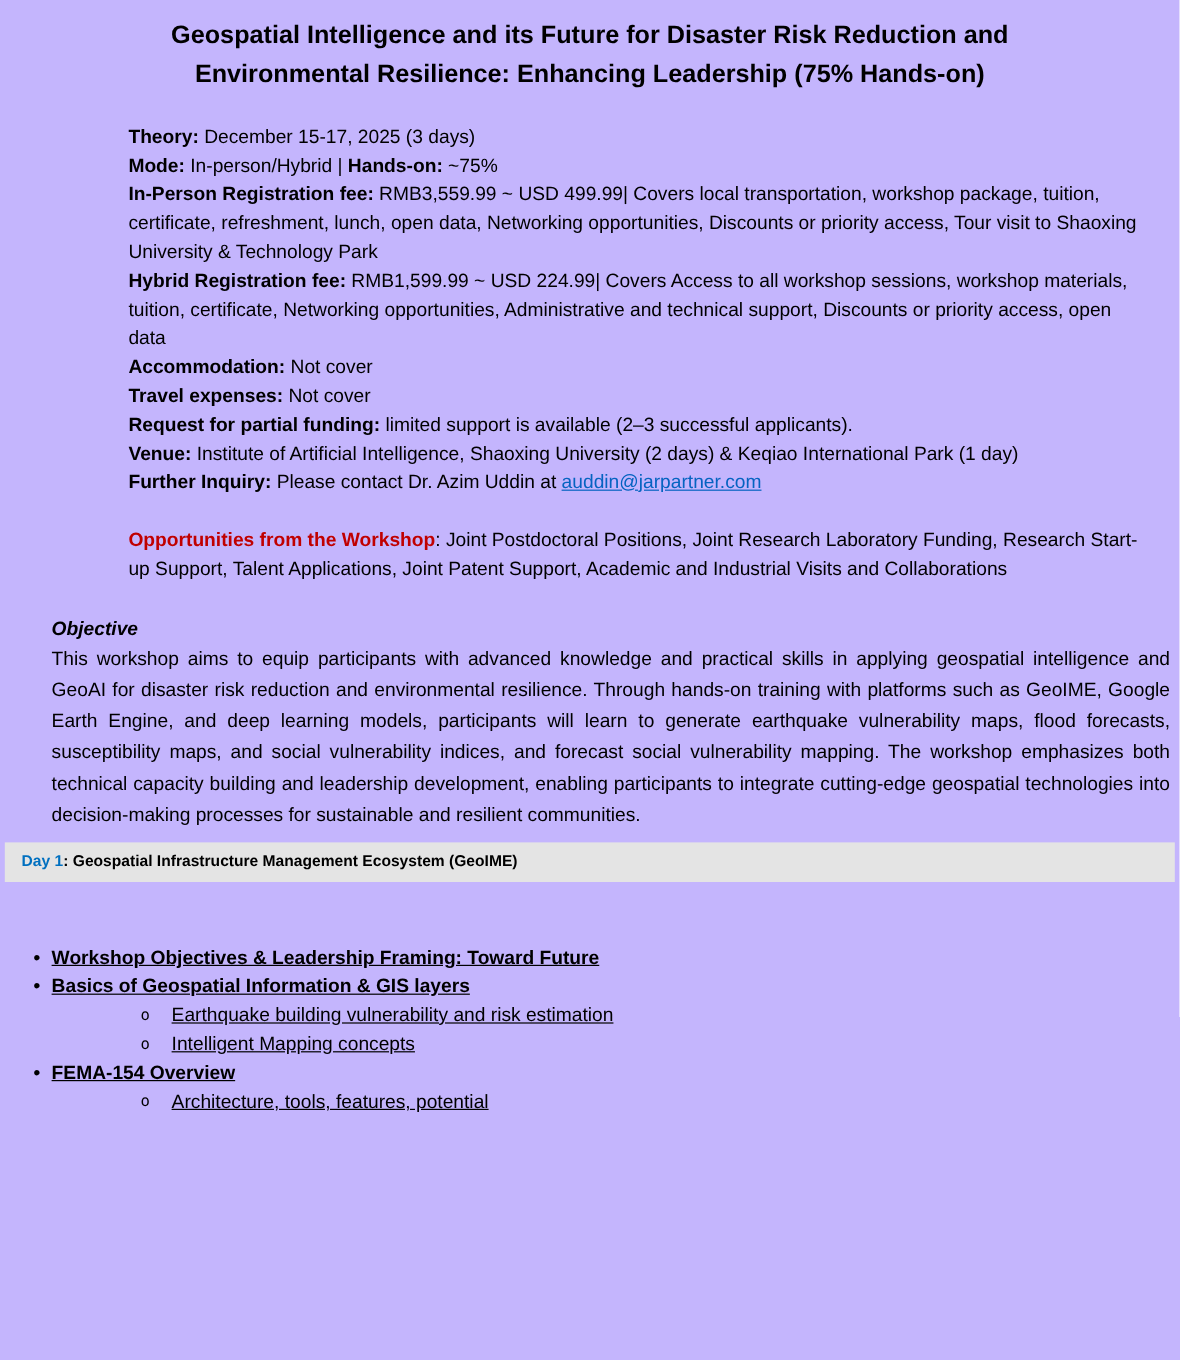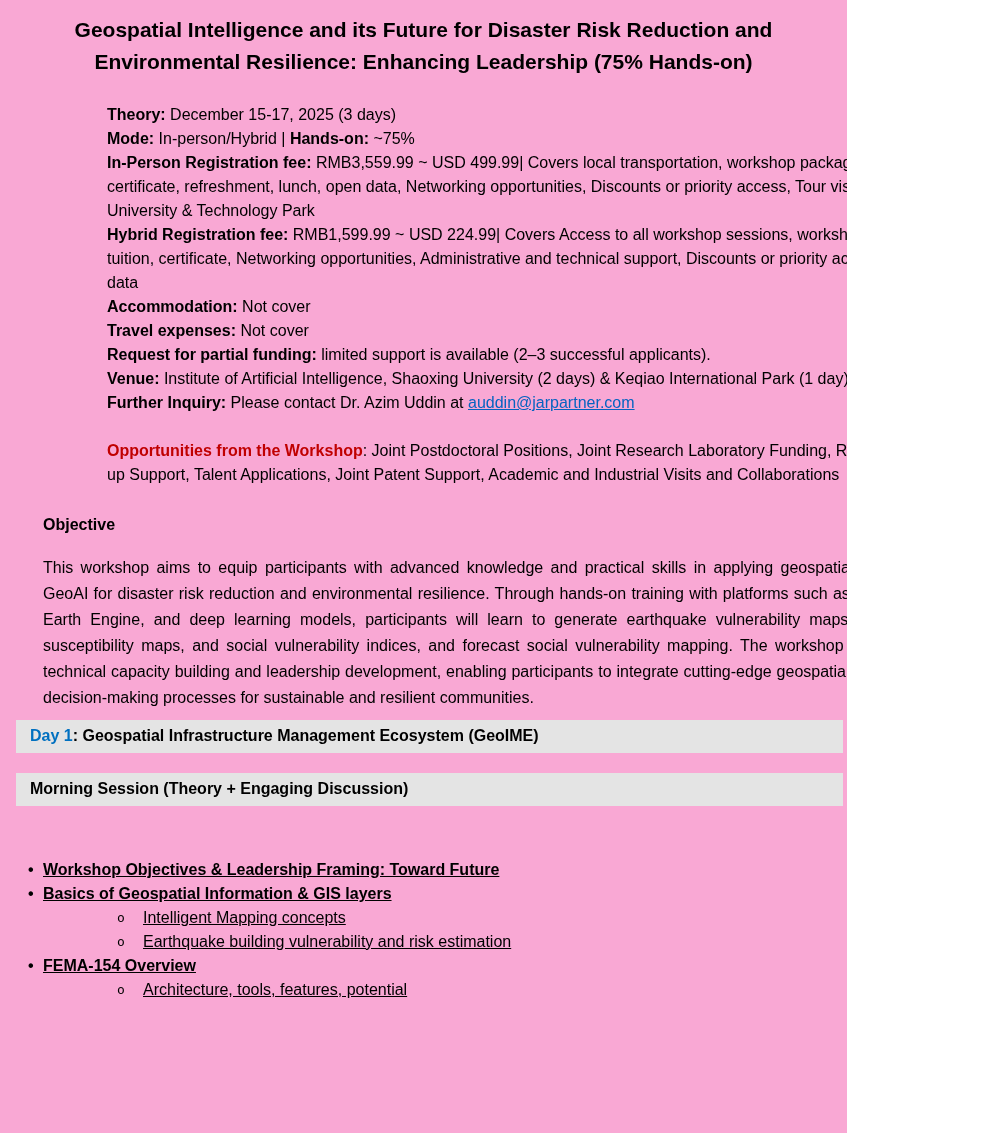"Geospatial Intelligence and its Future" .page { background: #f9a8d4 -> #c4b5fd; width: 847px -> 983px }
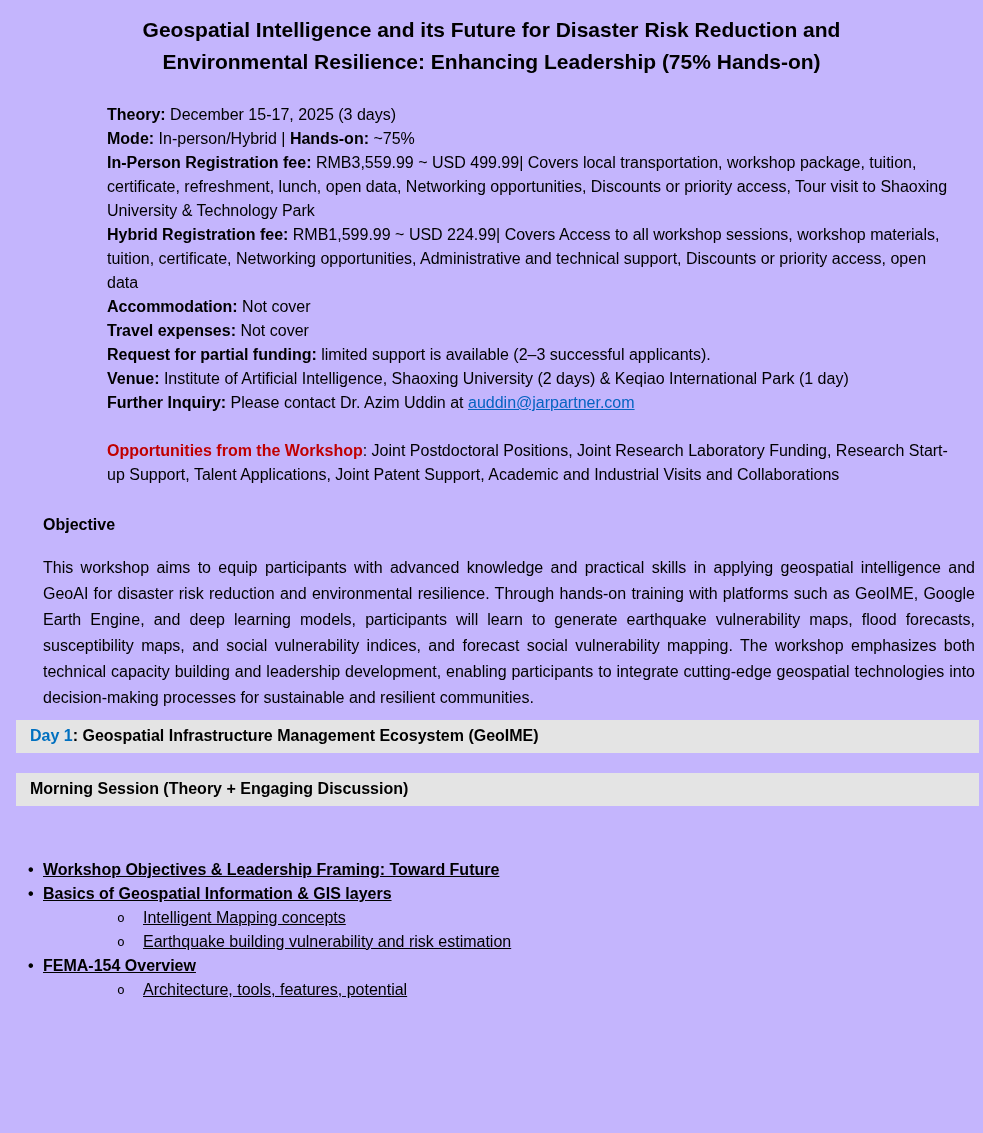"Objective" .objective-heading { font-style: none -> italic; margin: 26px 8px 18px 43px -> 26px 8px 0 43px }
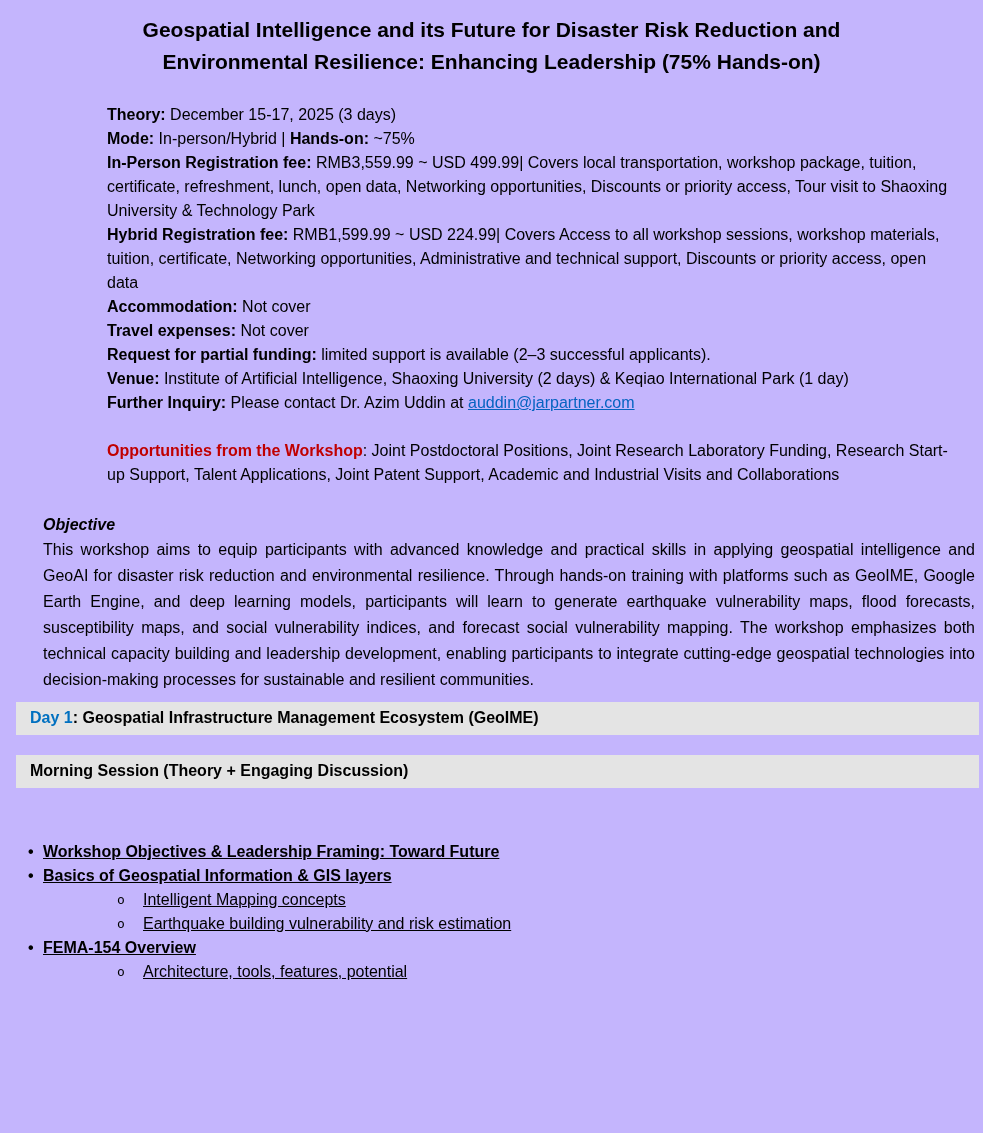"Day 1: Geospatial Infrastructure" .section-bar { font-size: 16px -> 13px; margin: 9px 4px 0 16px -> 9px 4px 0 4px }
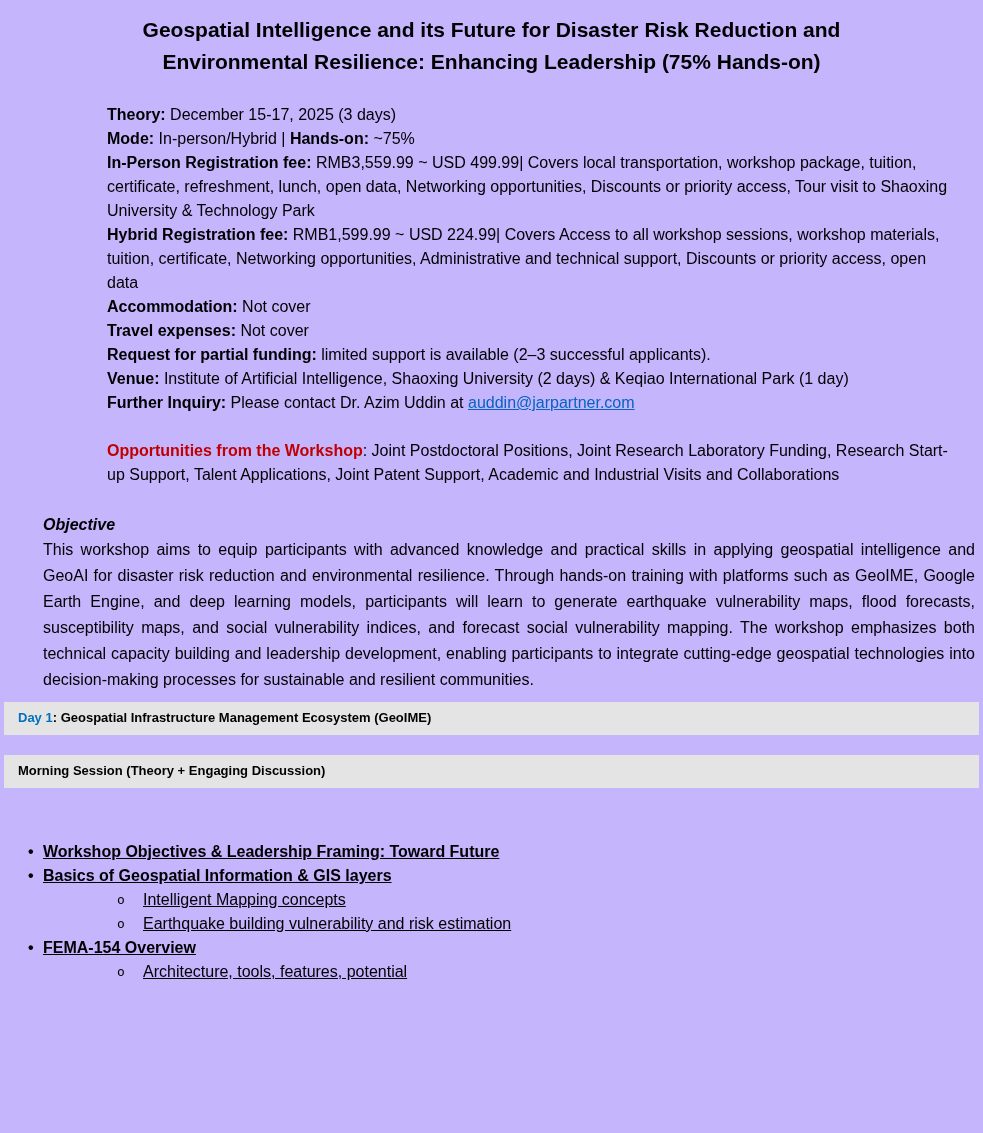"Morning Session (Theory + Engaging" div.section-bar { html: <div> <span>Morning Session (Theory + Engaging Discussion)</span> </div> -> none }
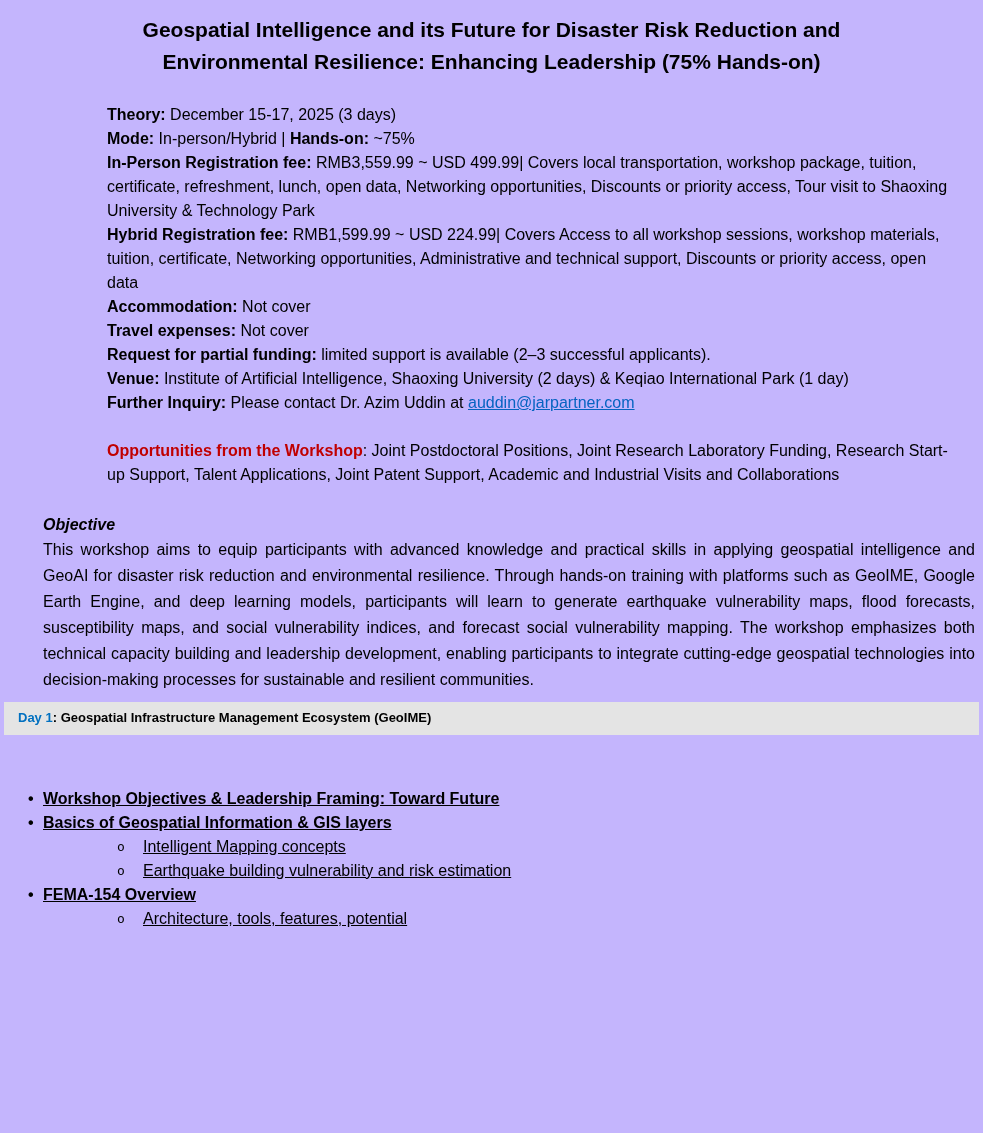"Intelligent Mapping concepts" li.l2 { order: before "Earthquake building vulnerability and" -> after "Earthquake building vulnerability and" }
